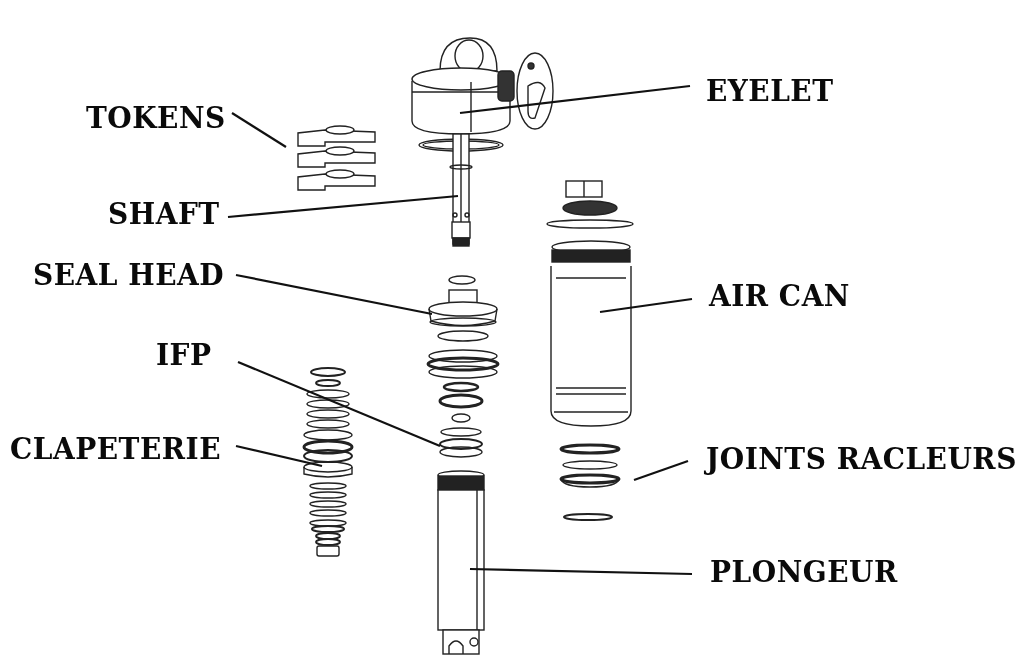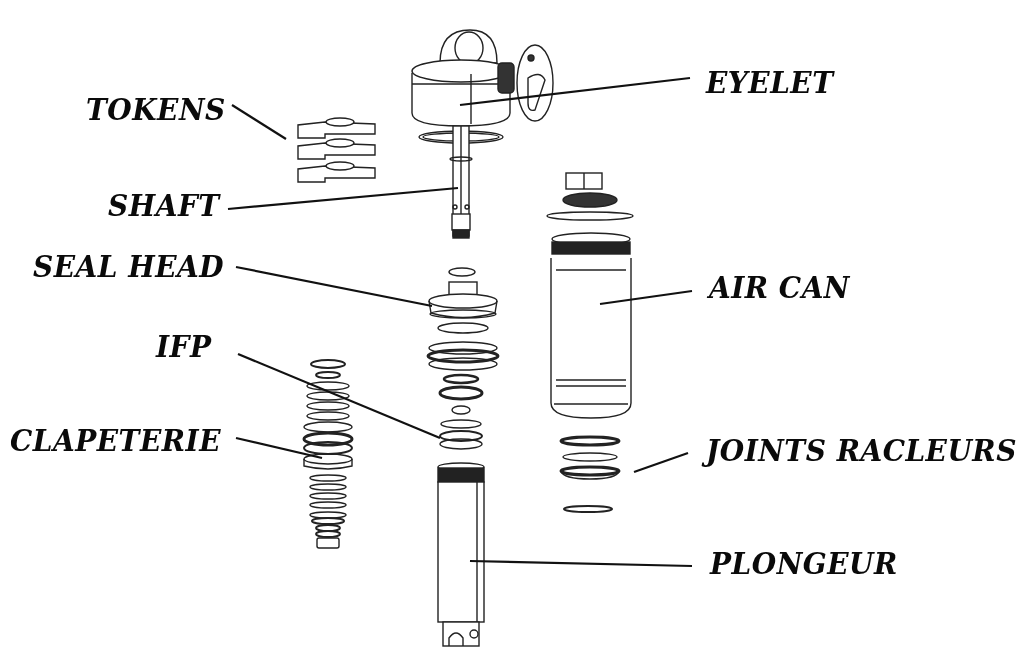"EYELET" #stage { font-style: italic -> none; top: 8px -> 16px }
